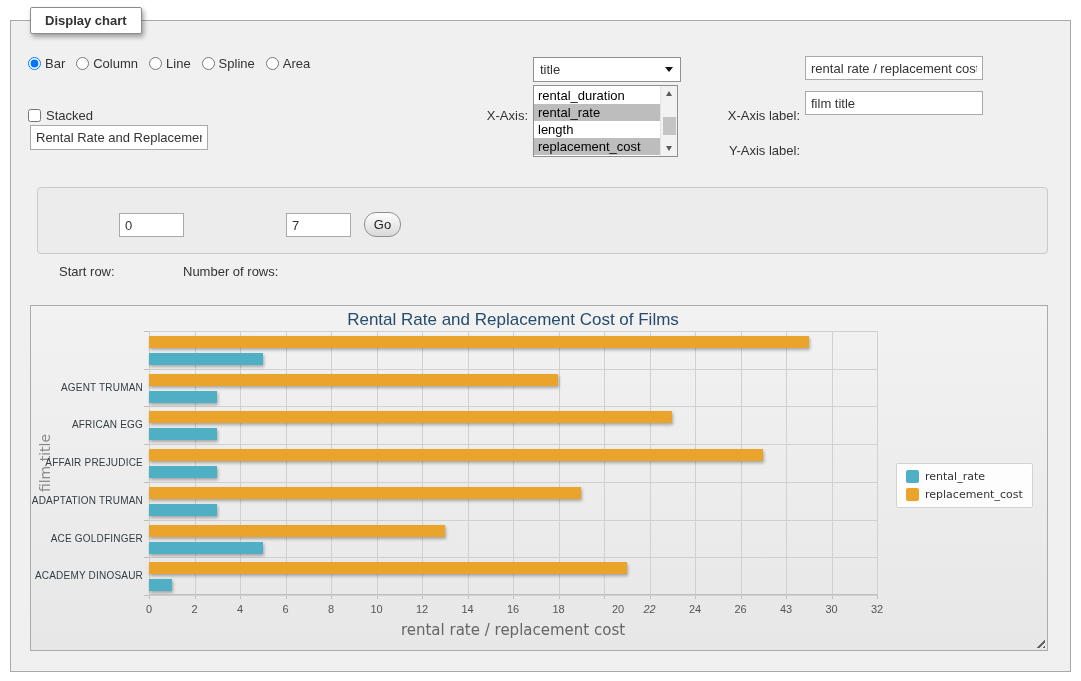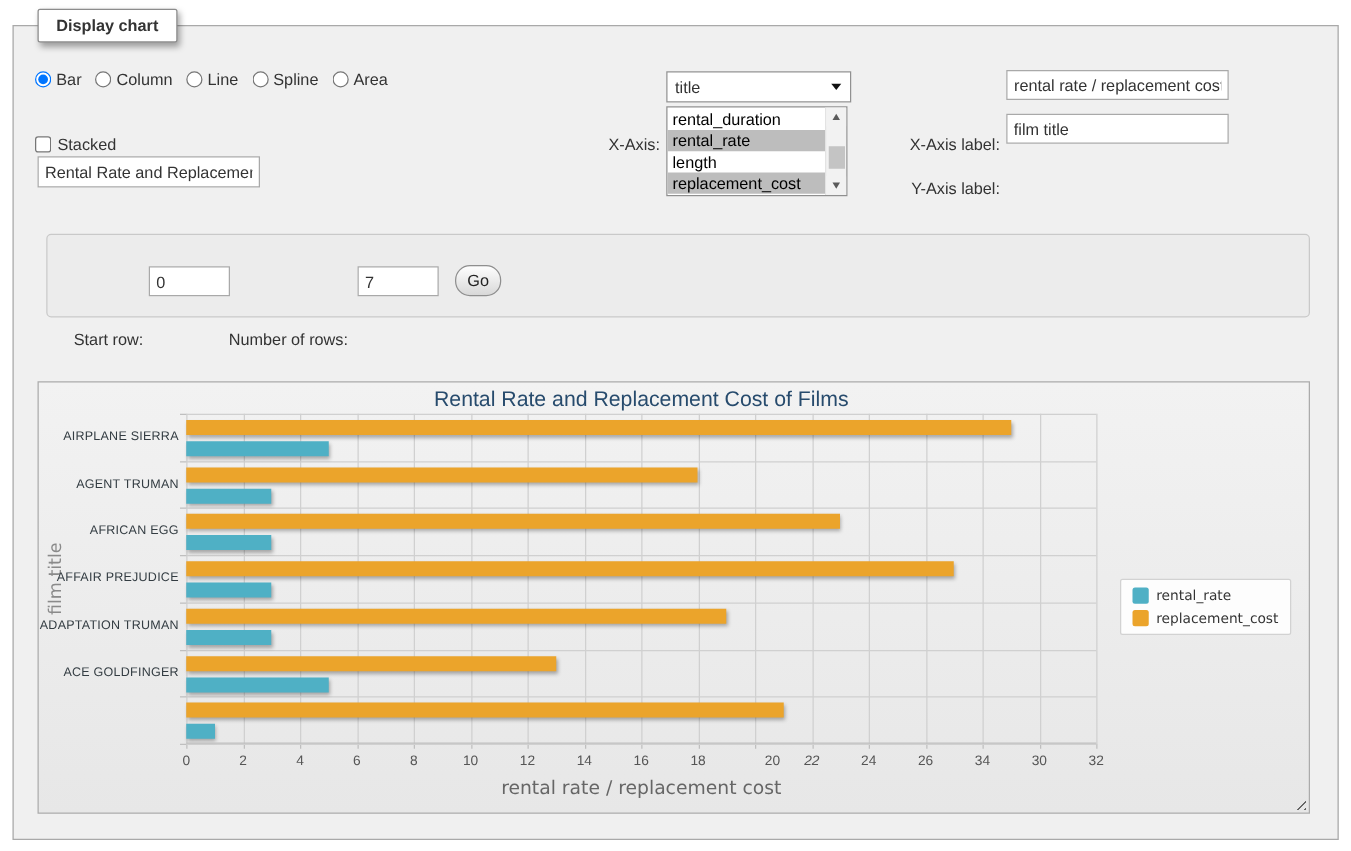"AIRPLANE SIERRA" div.cat-label { html: <div>AIRPLANE SIERRA</div> -> none }
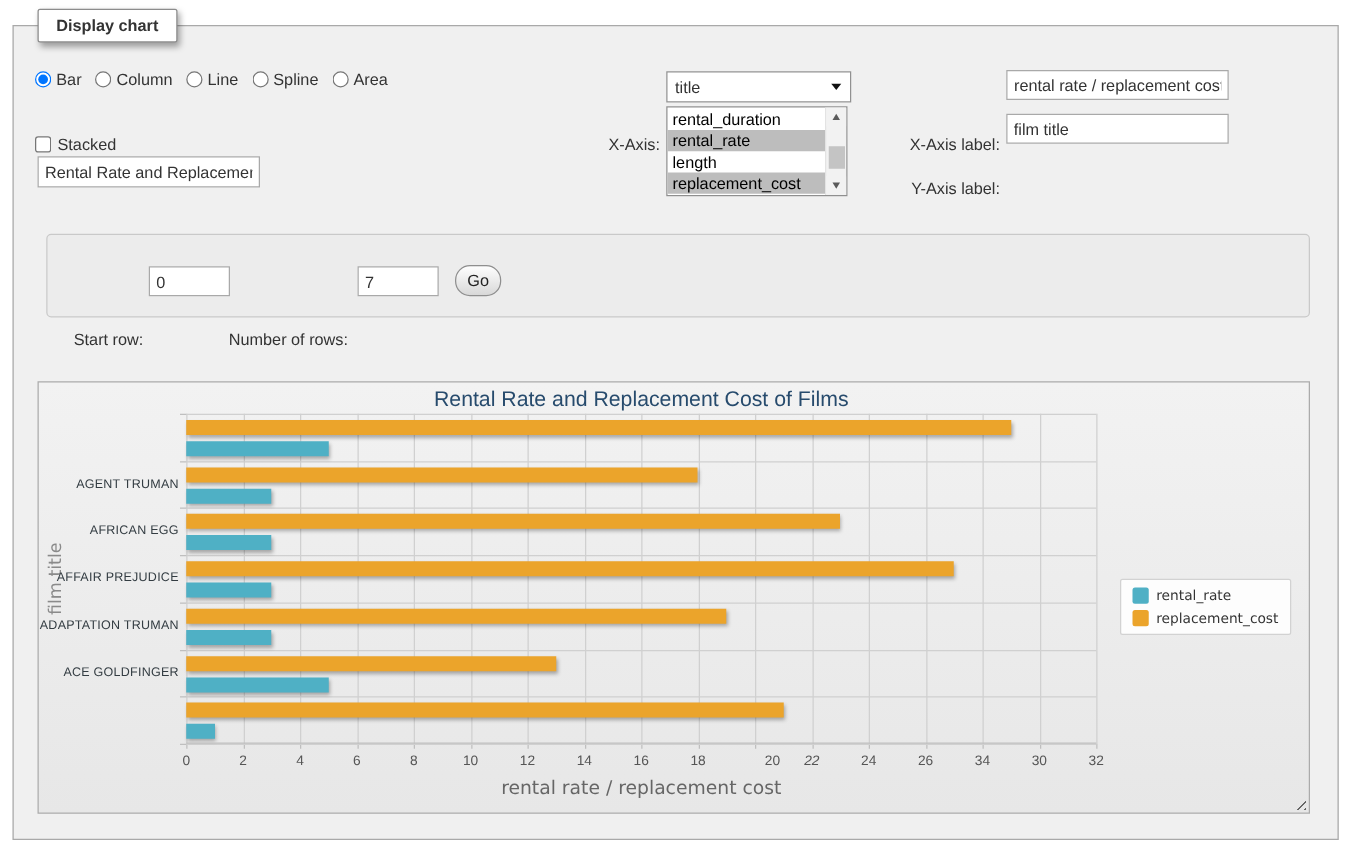"ACADEMY DINOSAUR" div.cat-label { html: none -> <div>ACADEMY DINOSAUR</div> }
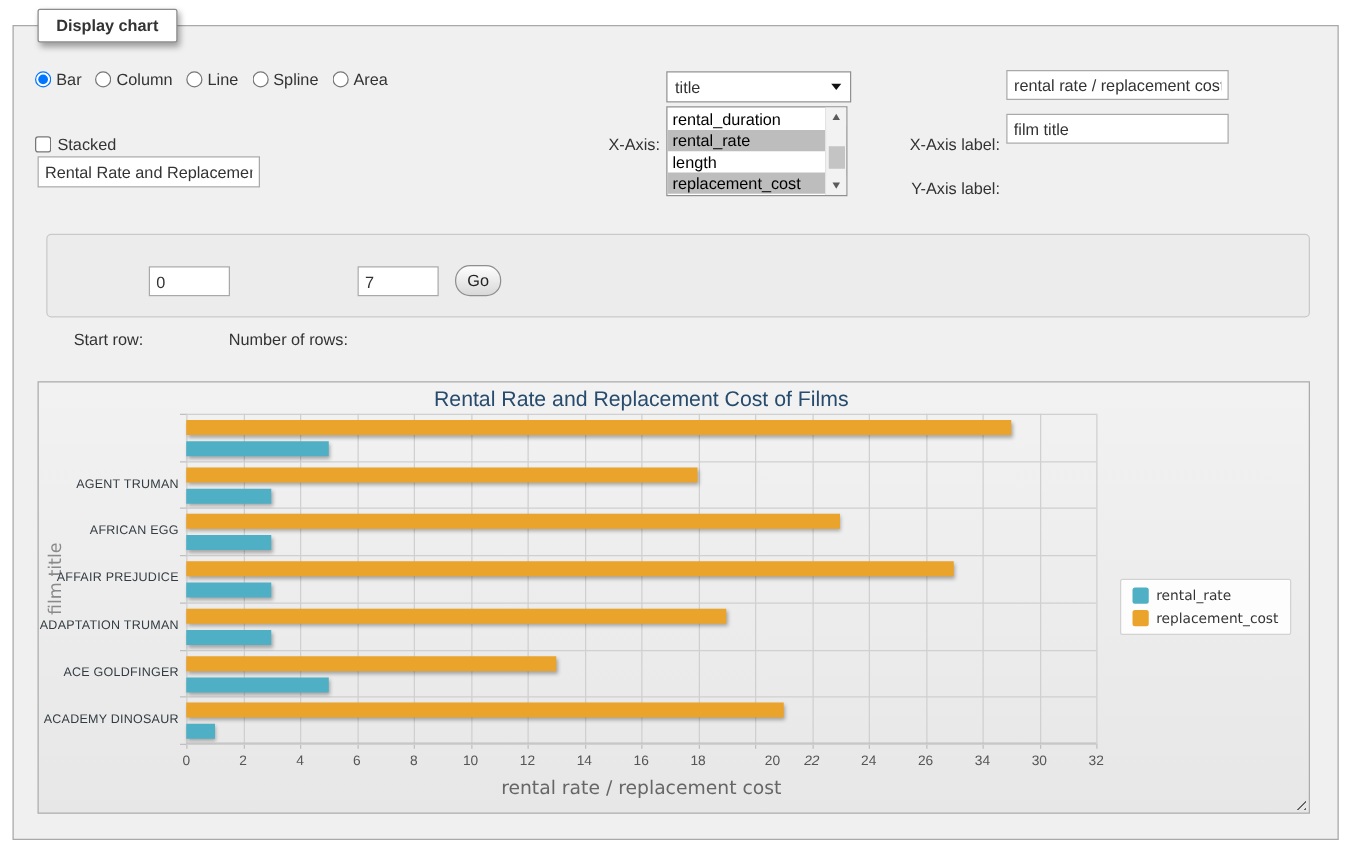"34" div.xtick-label { text: 34 -> 43 }
